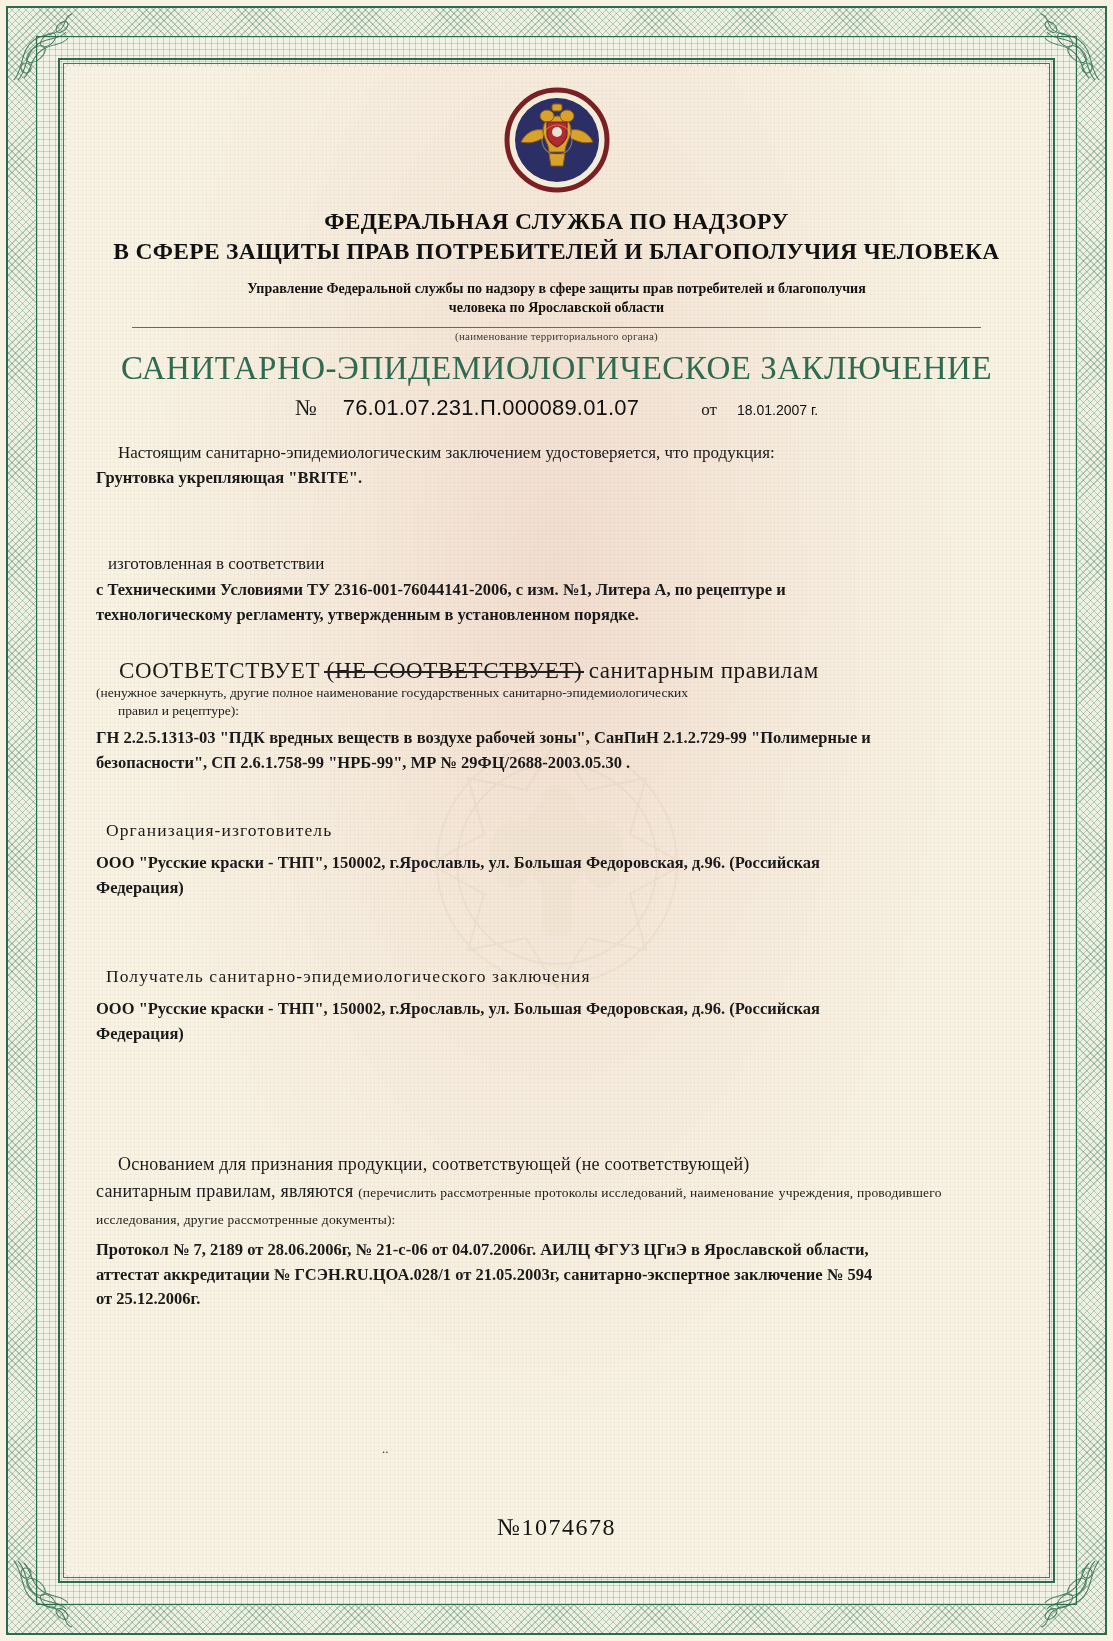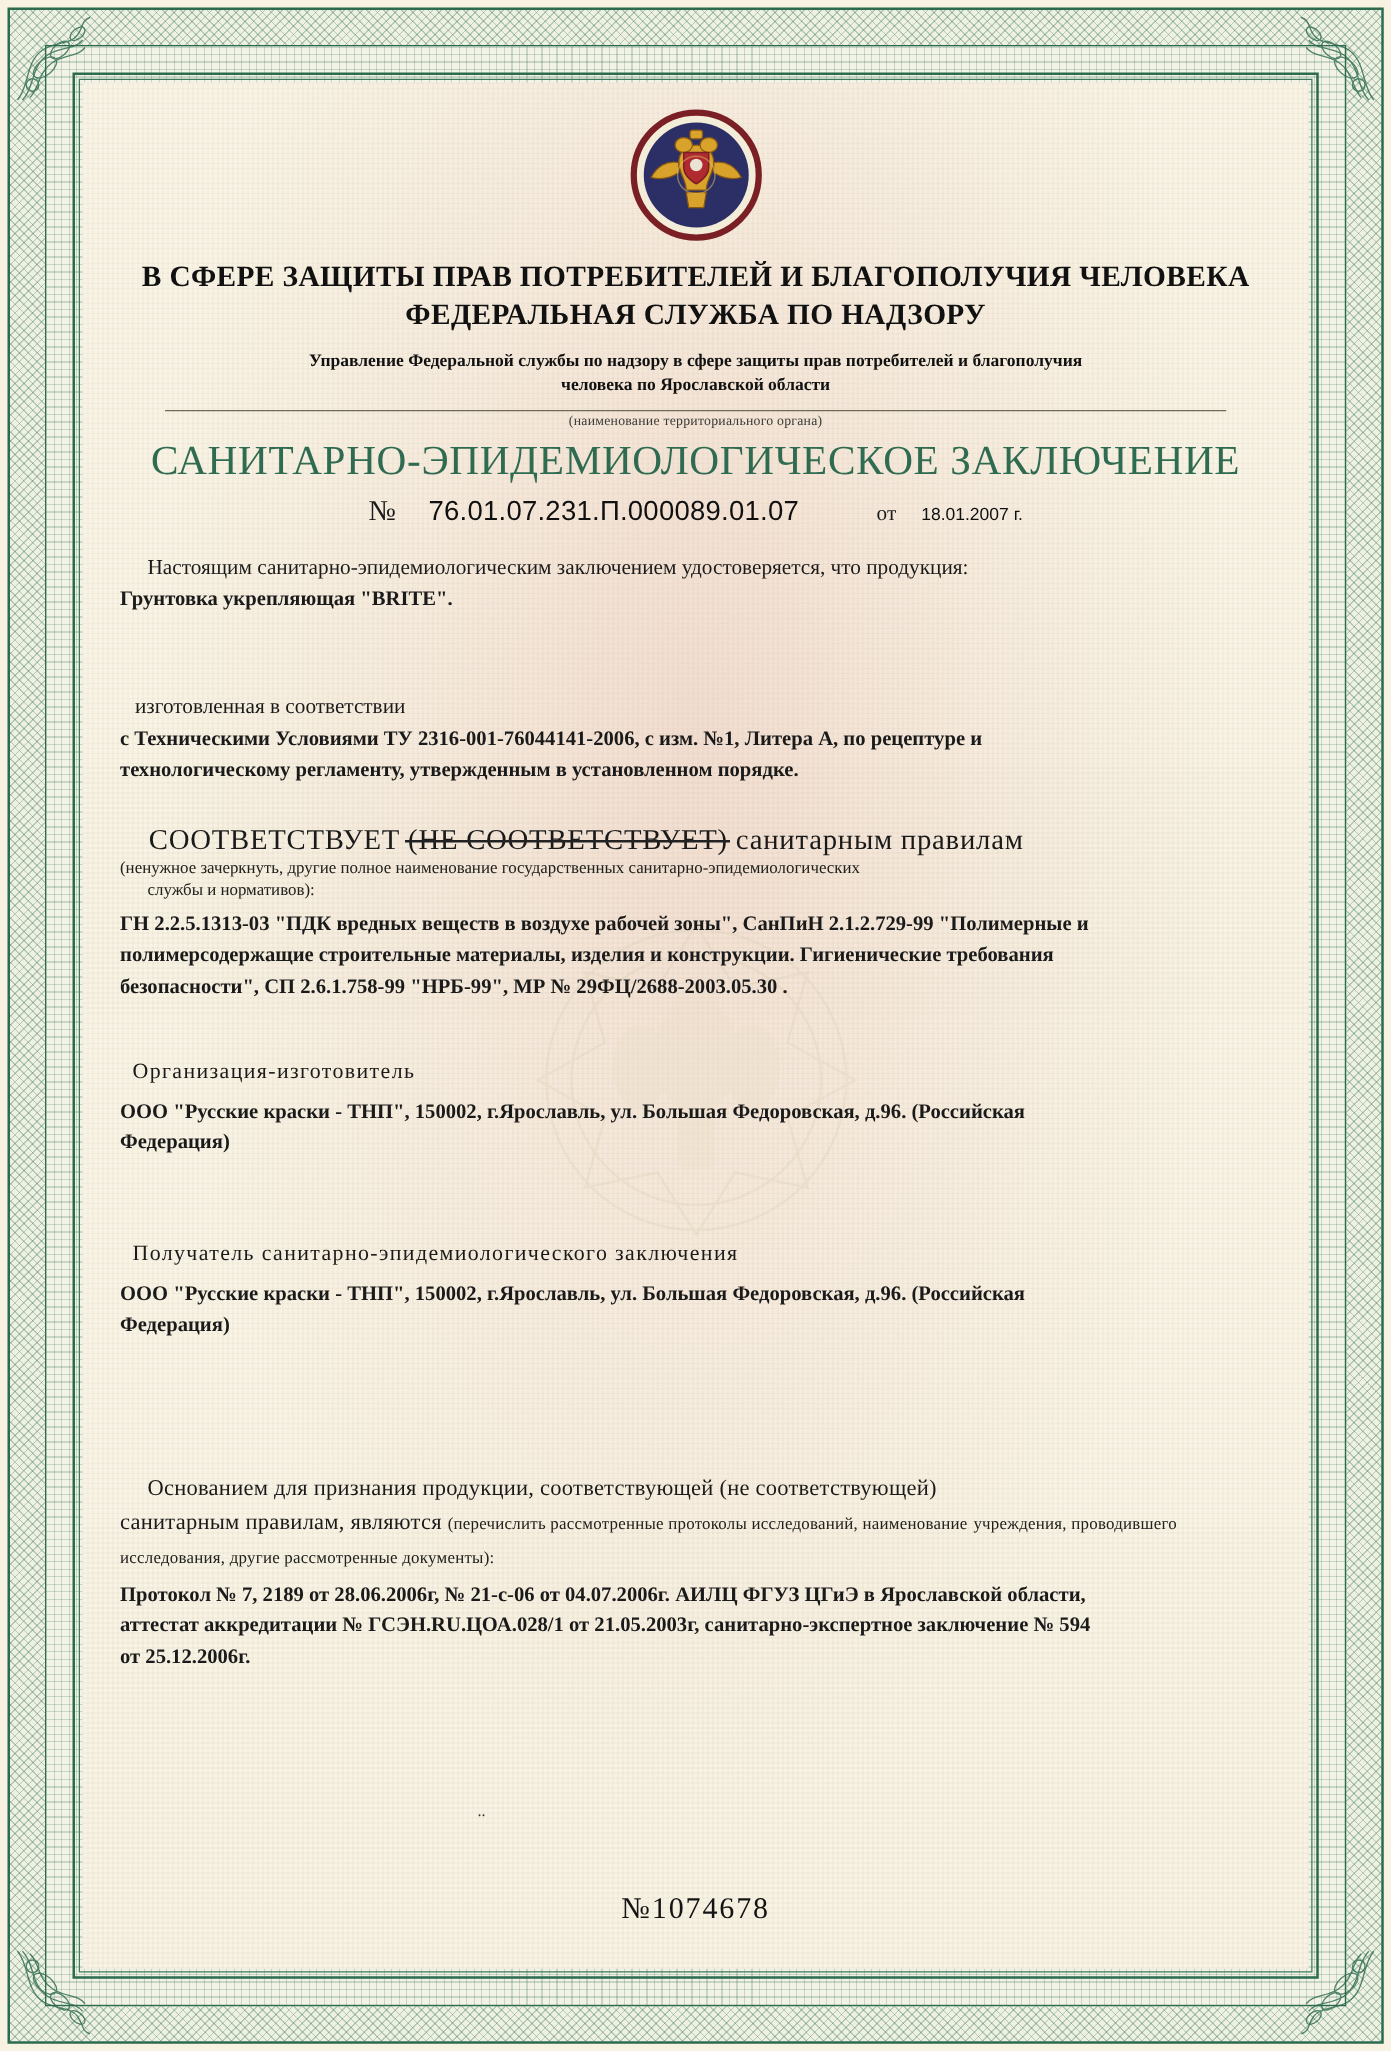"В СФЕРЕ ЗАЩИТЫ ПРАВ ПОТРЕБИТЕЛЕЙ" div { order: before "ФЕДЕРАЛЬНАЯ СЛУЖБА ПО НАДЗОРУ" -> after "ФЕДЕРАЛЬНАЯ СЛУЖБА ПО НАДЗОРУ" }
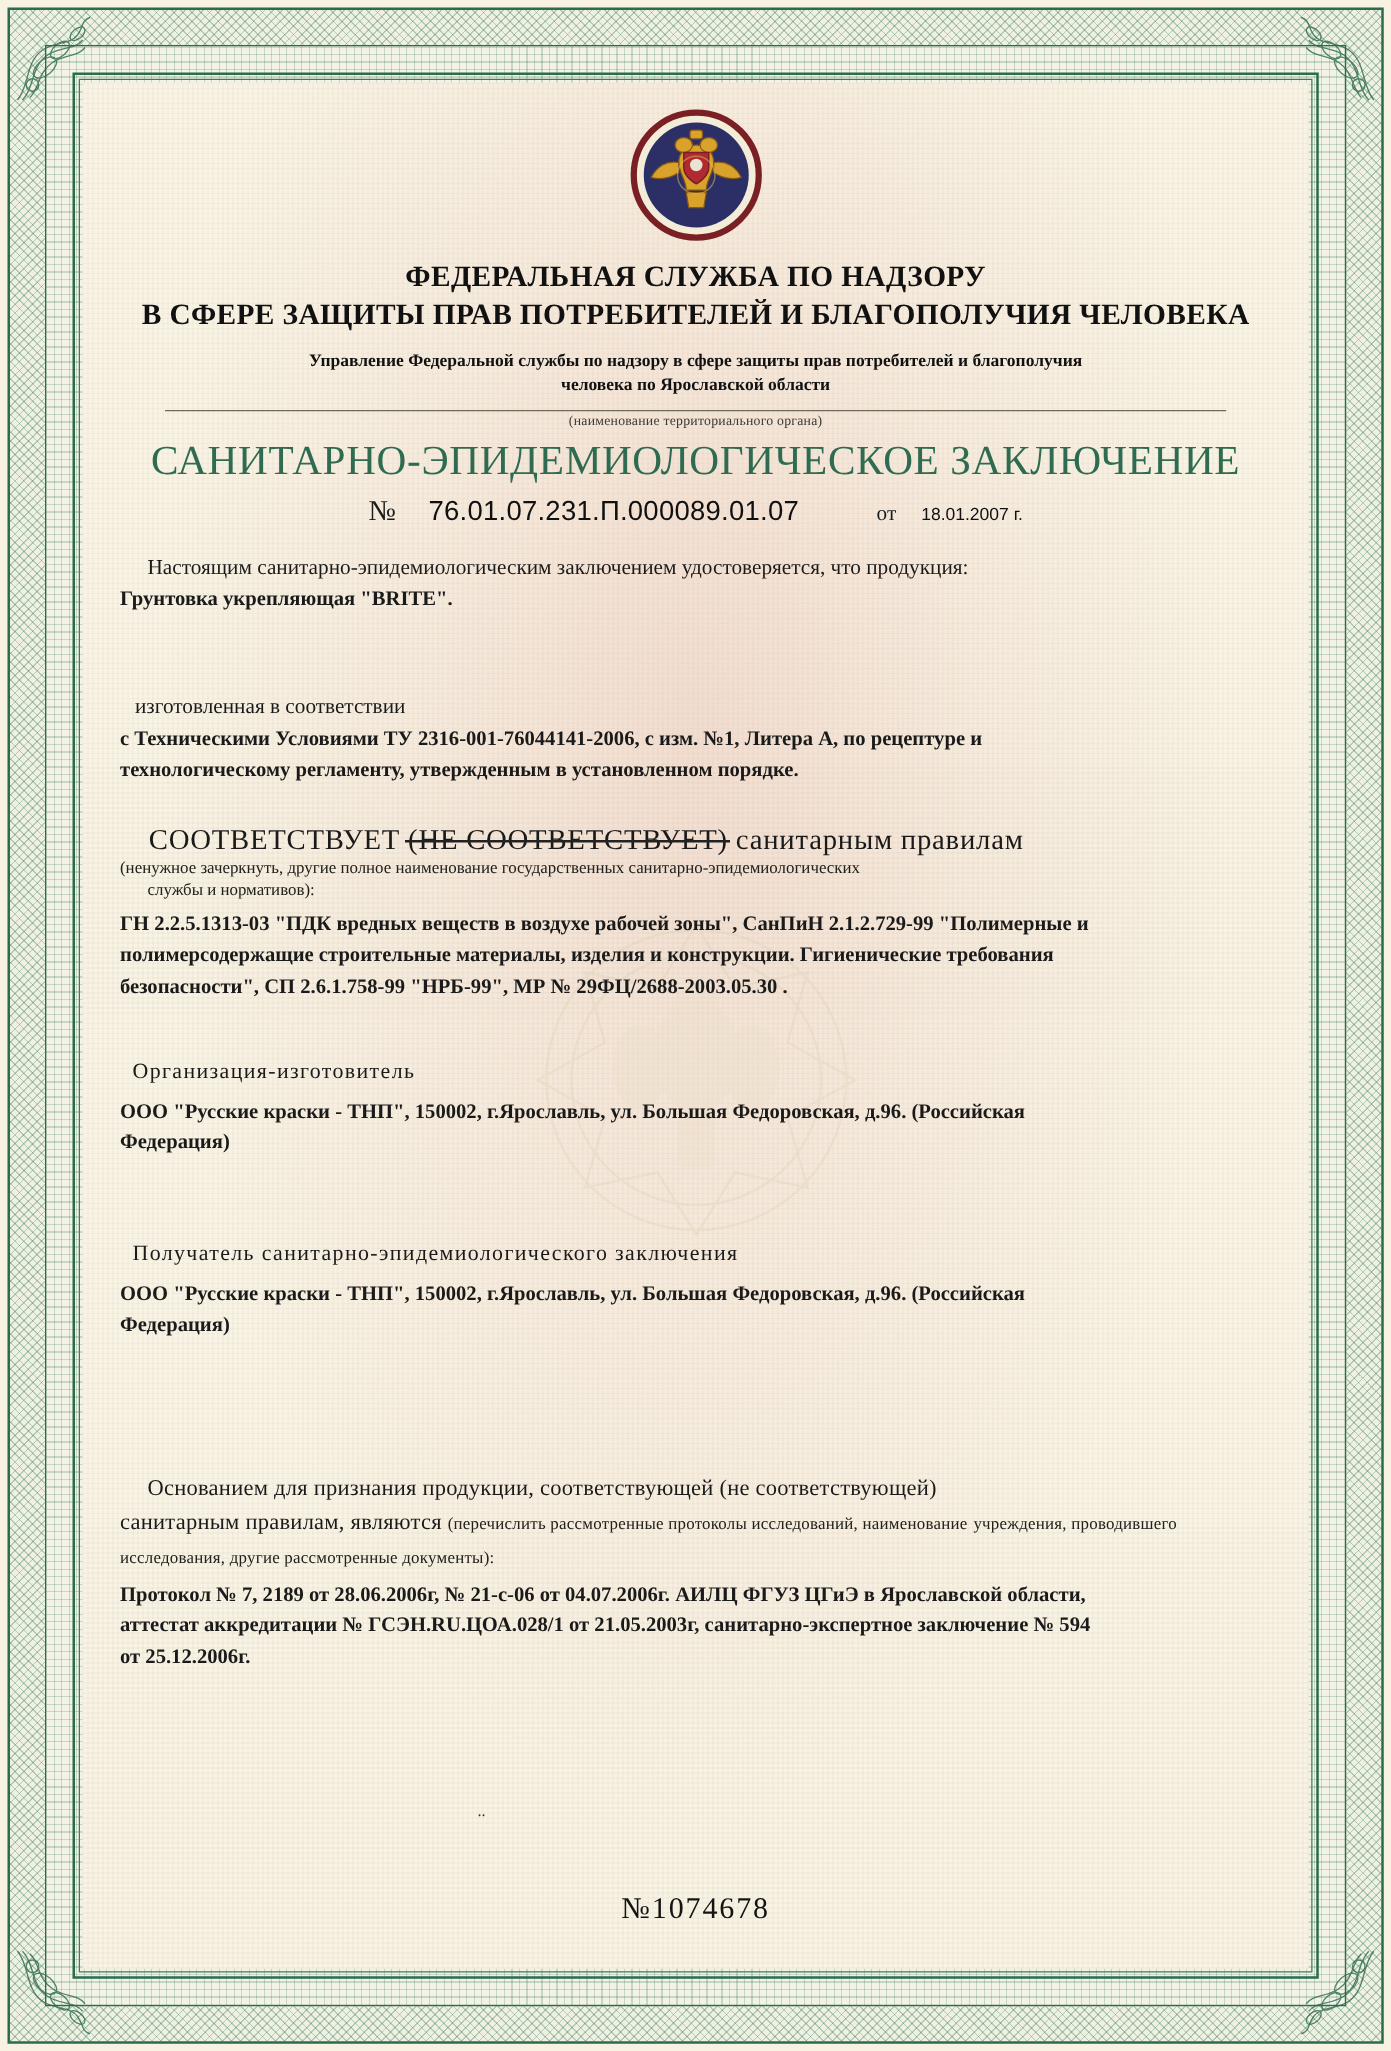"службы и нормативов):" span.ind { text: службы и нормативов -> правил и рецептуре }
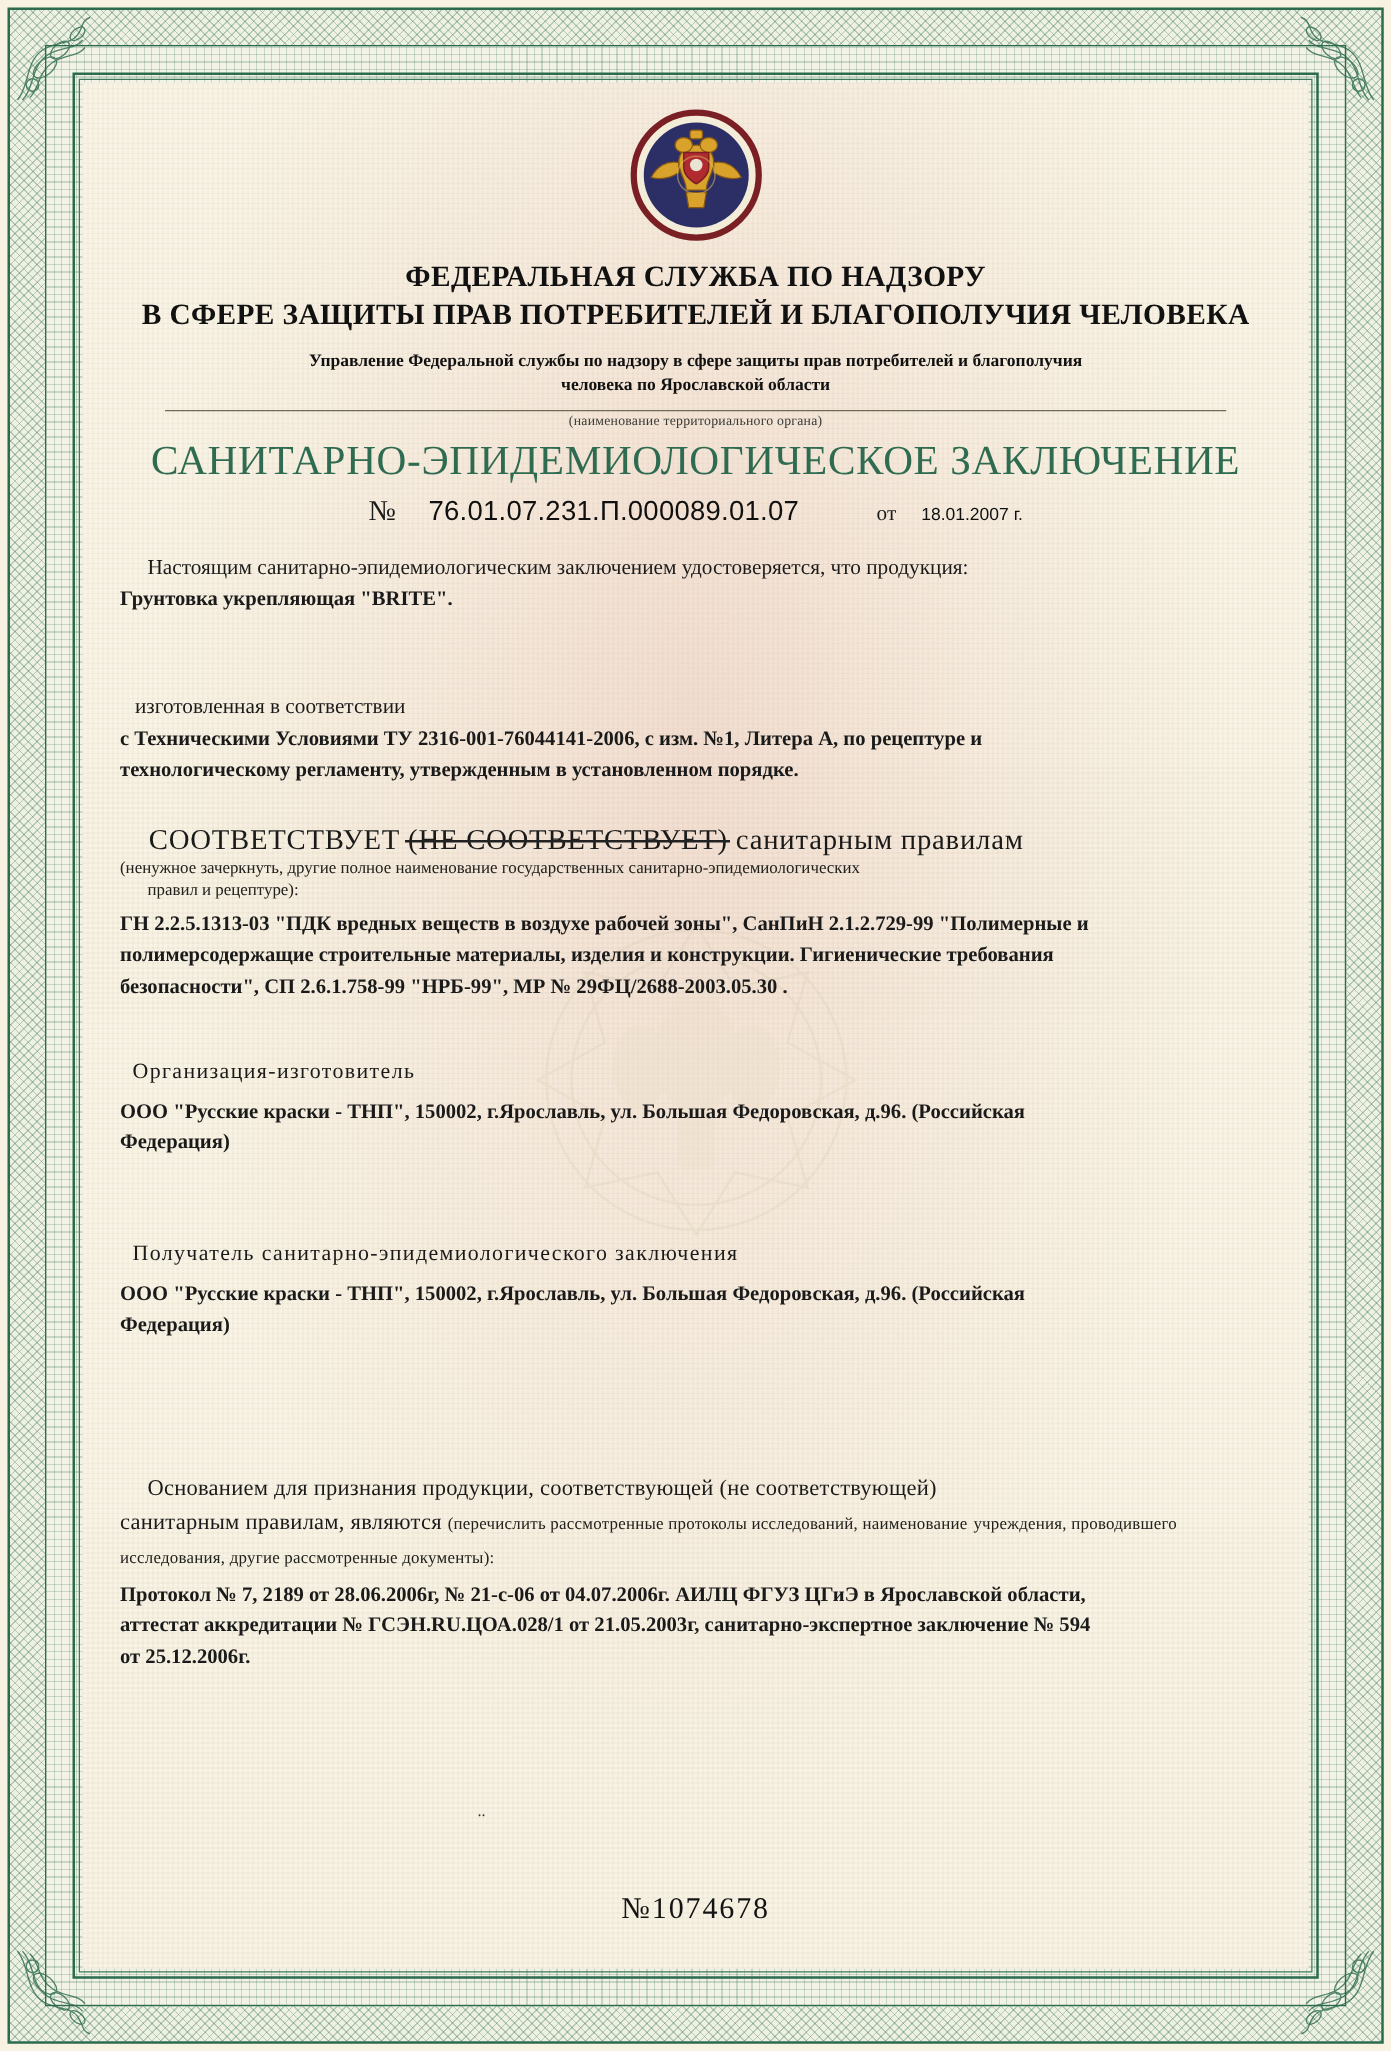"полимерсодержащие строительные" div { html: <div>полимерсодержащие строительные материалы, изделия и конструкции. Гигиенические требования</div> -> none }
